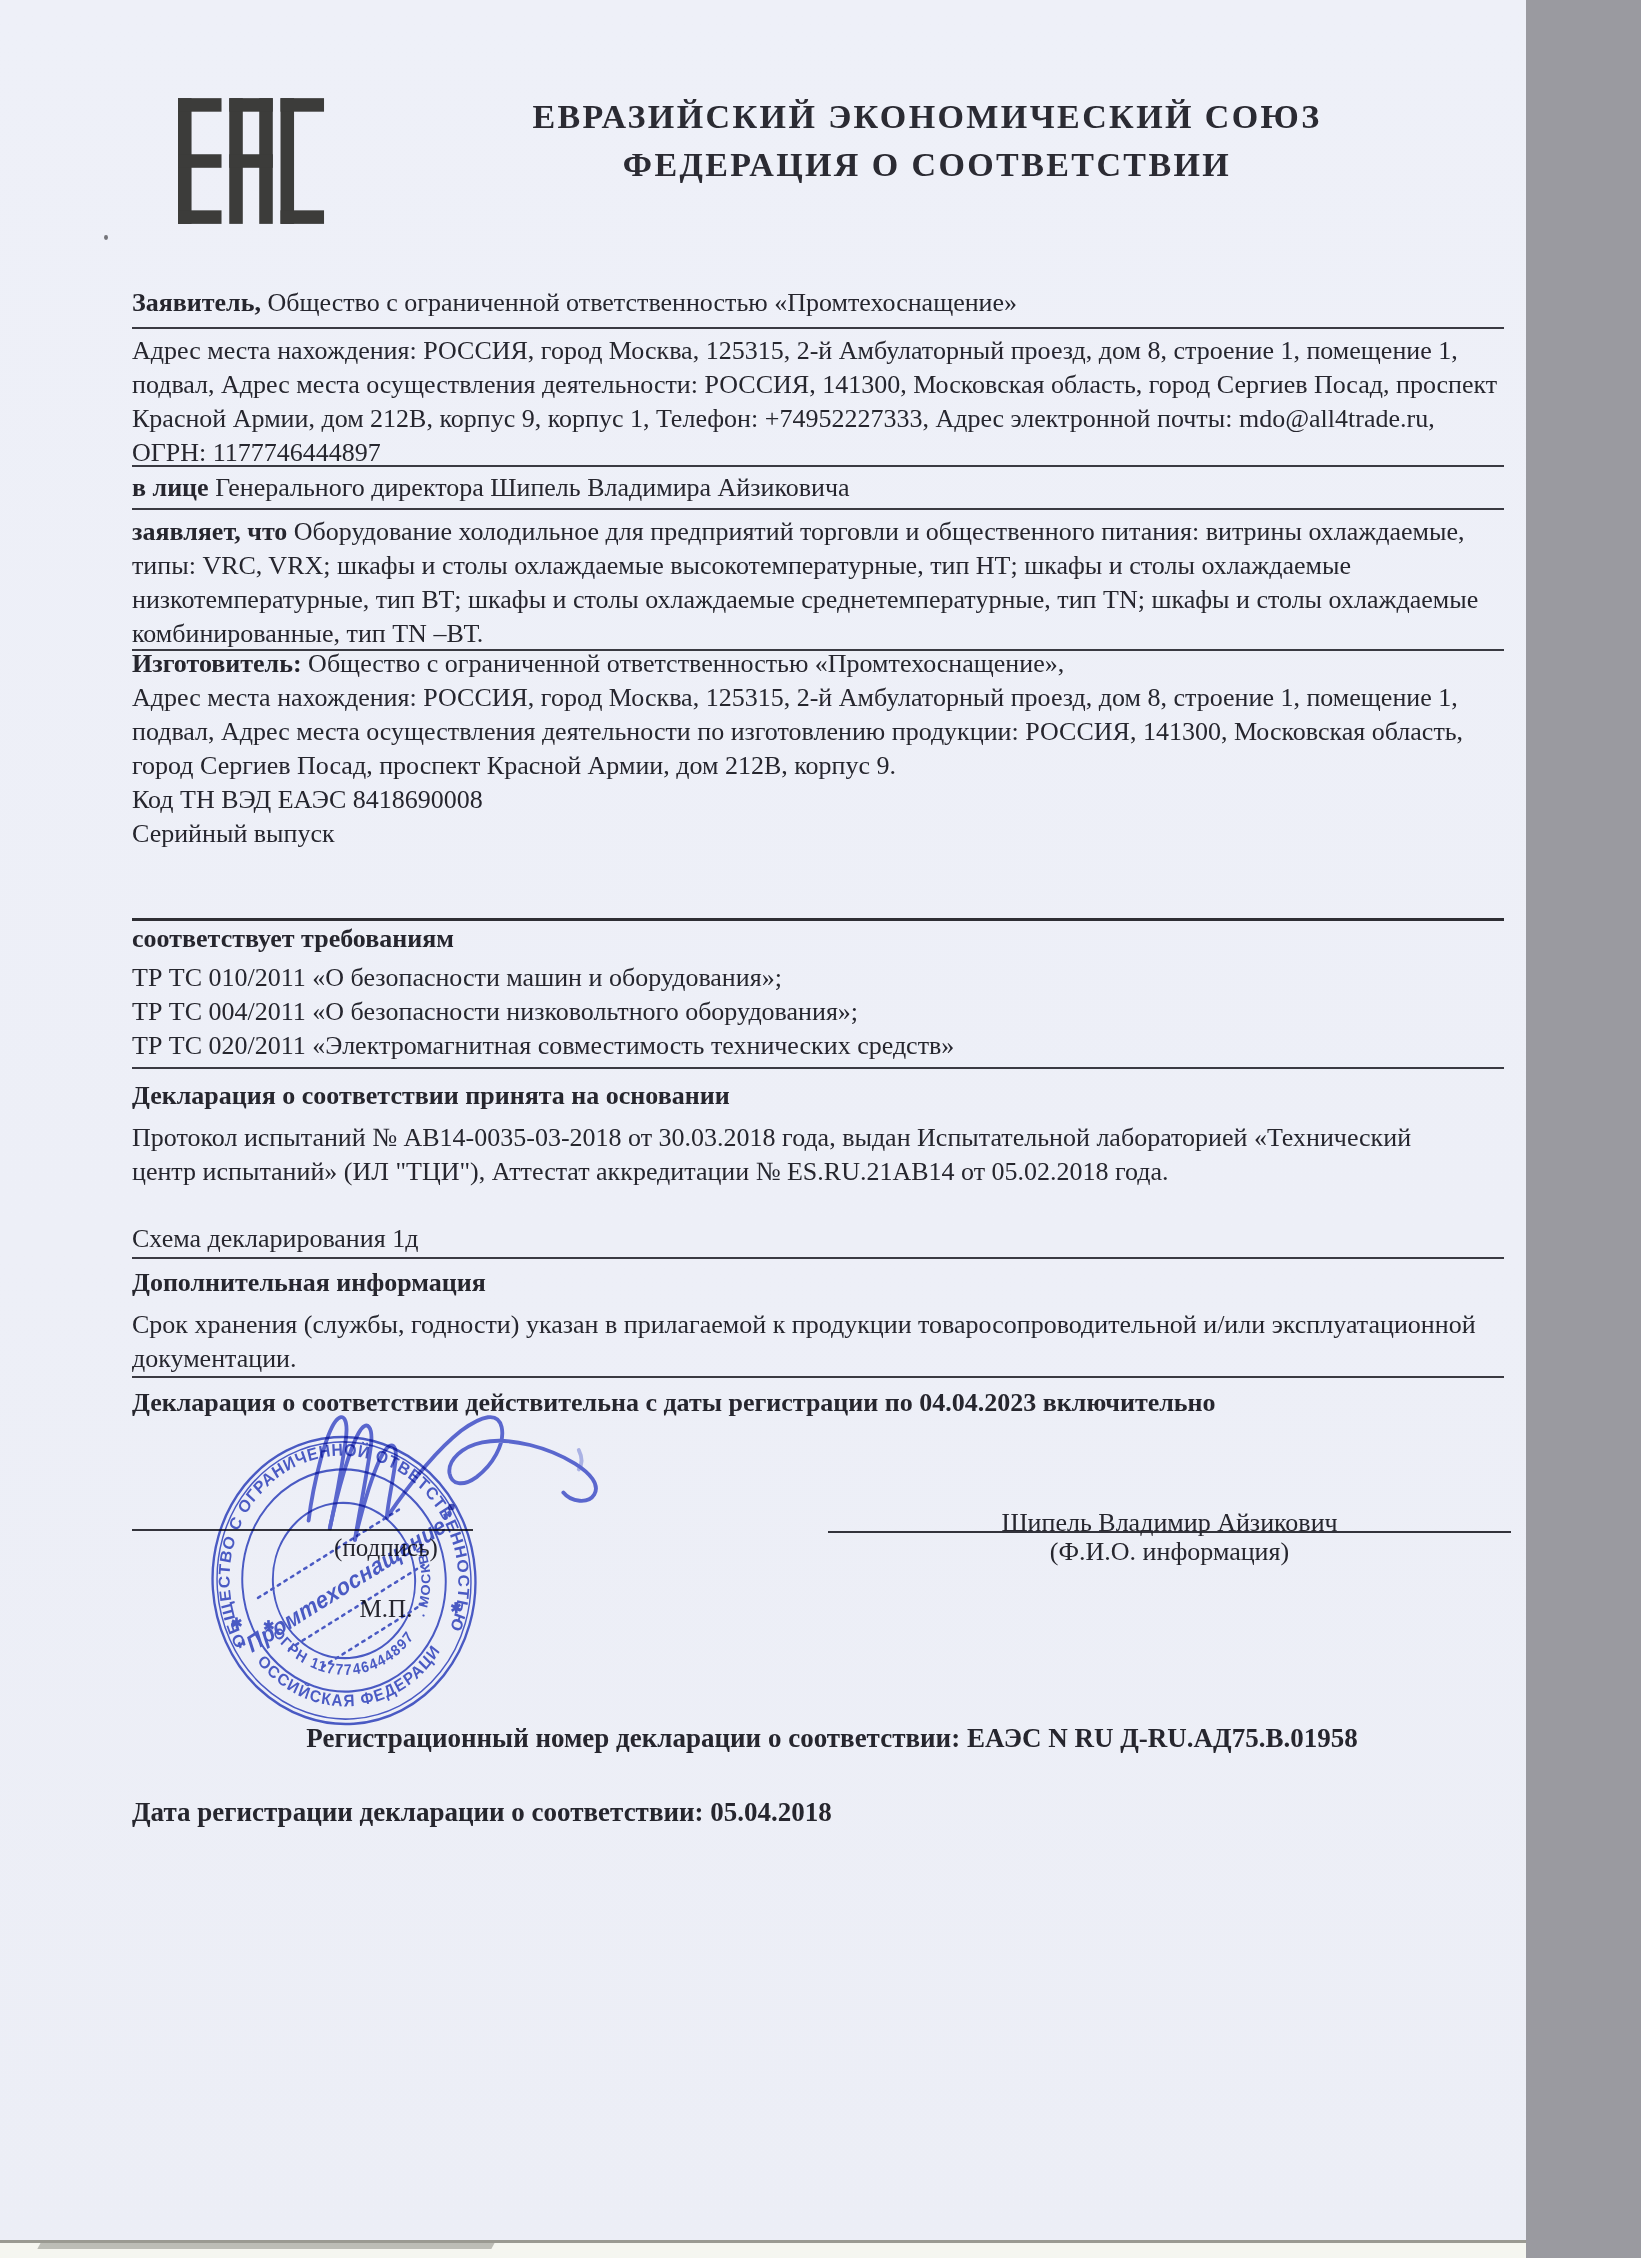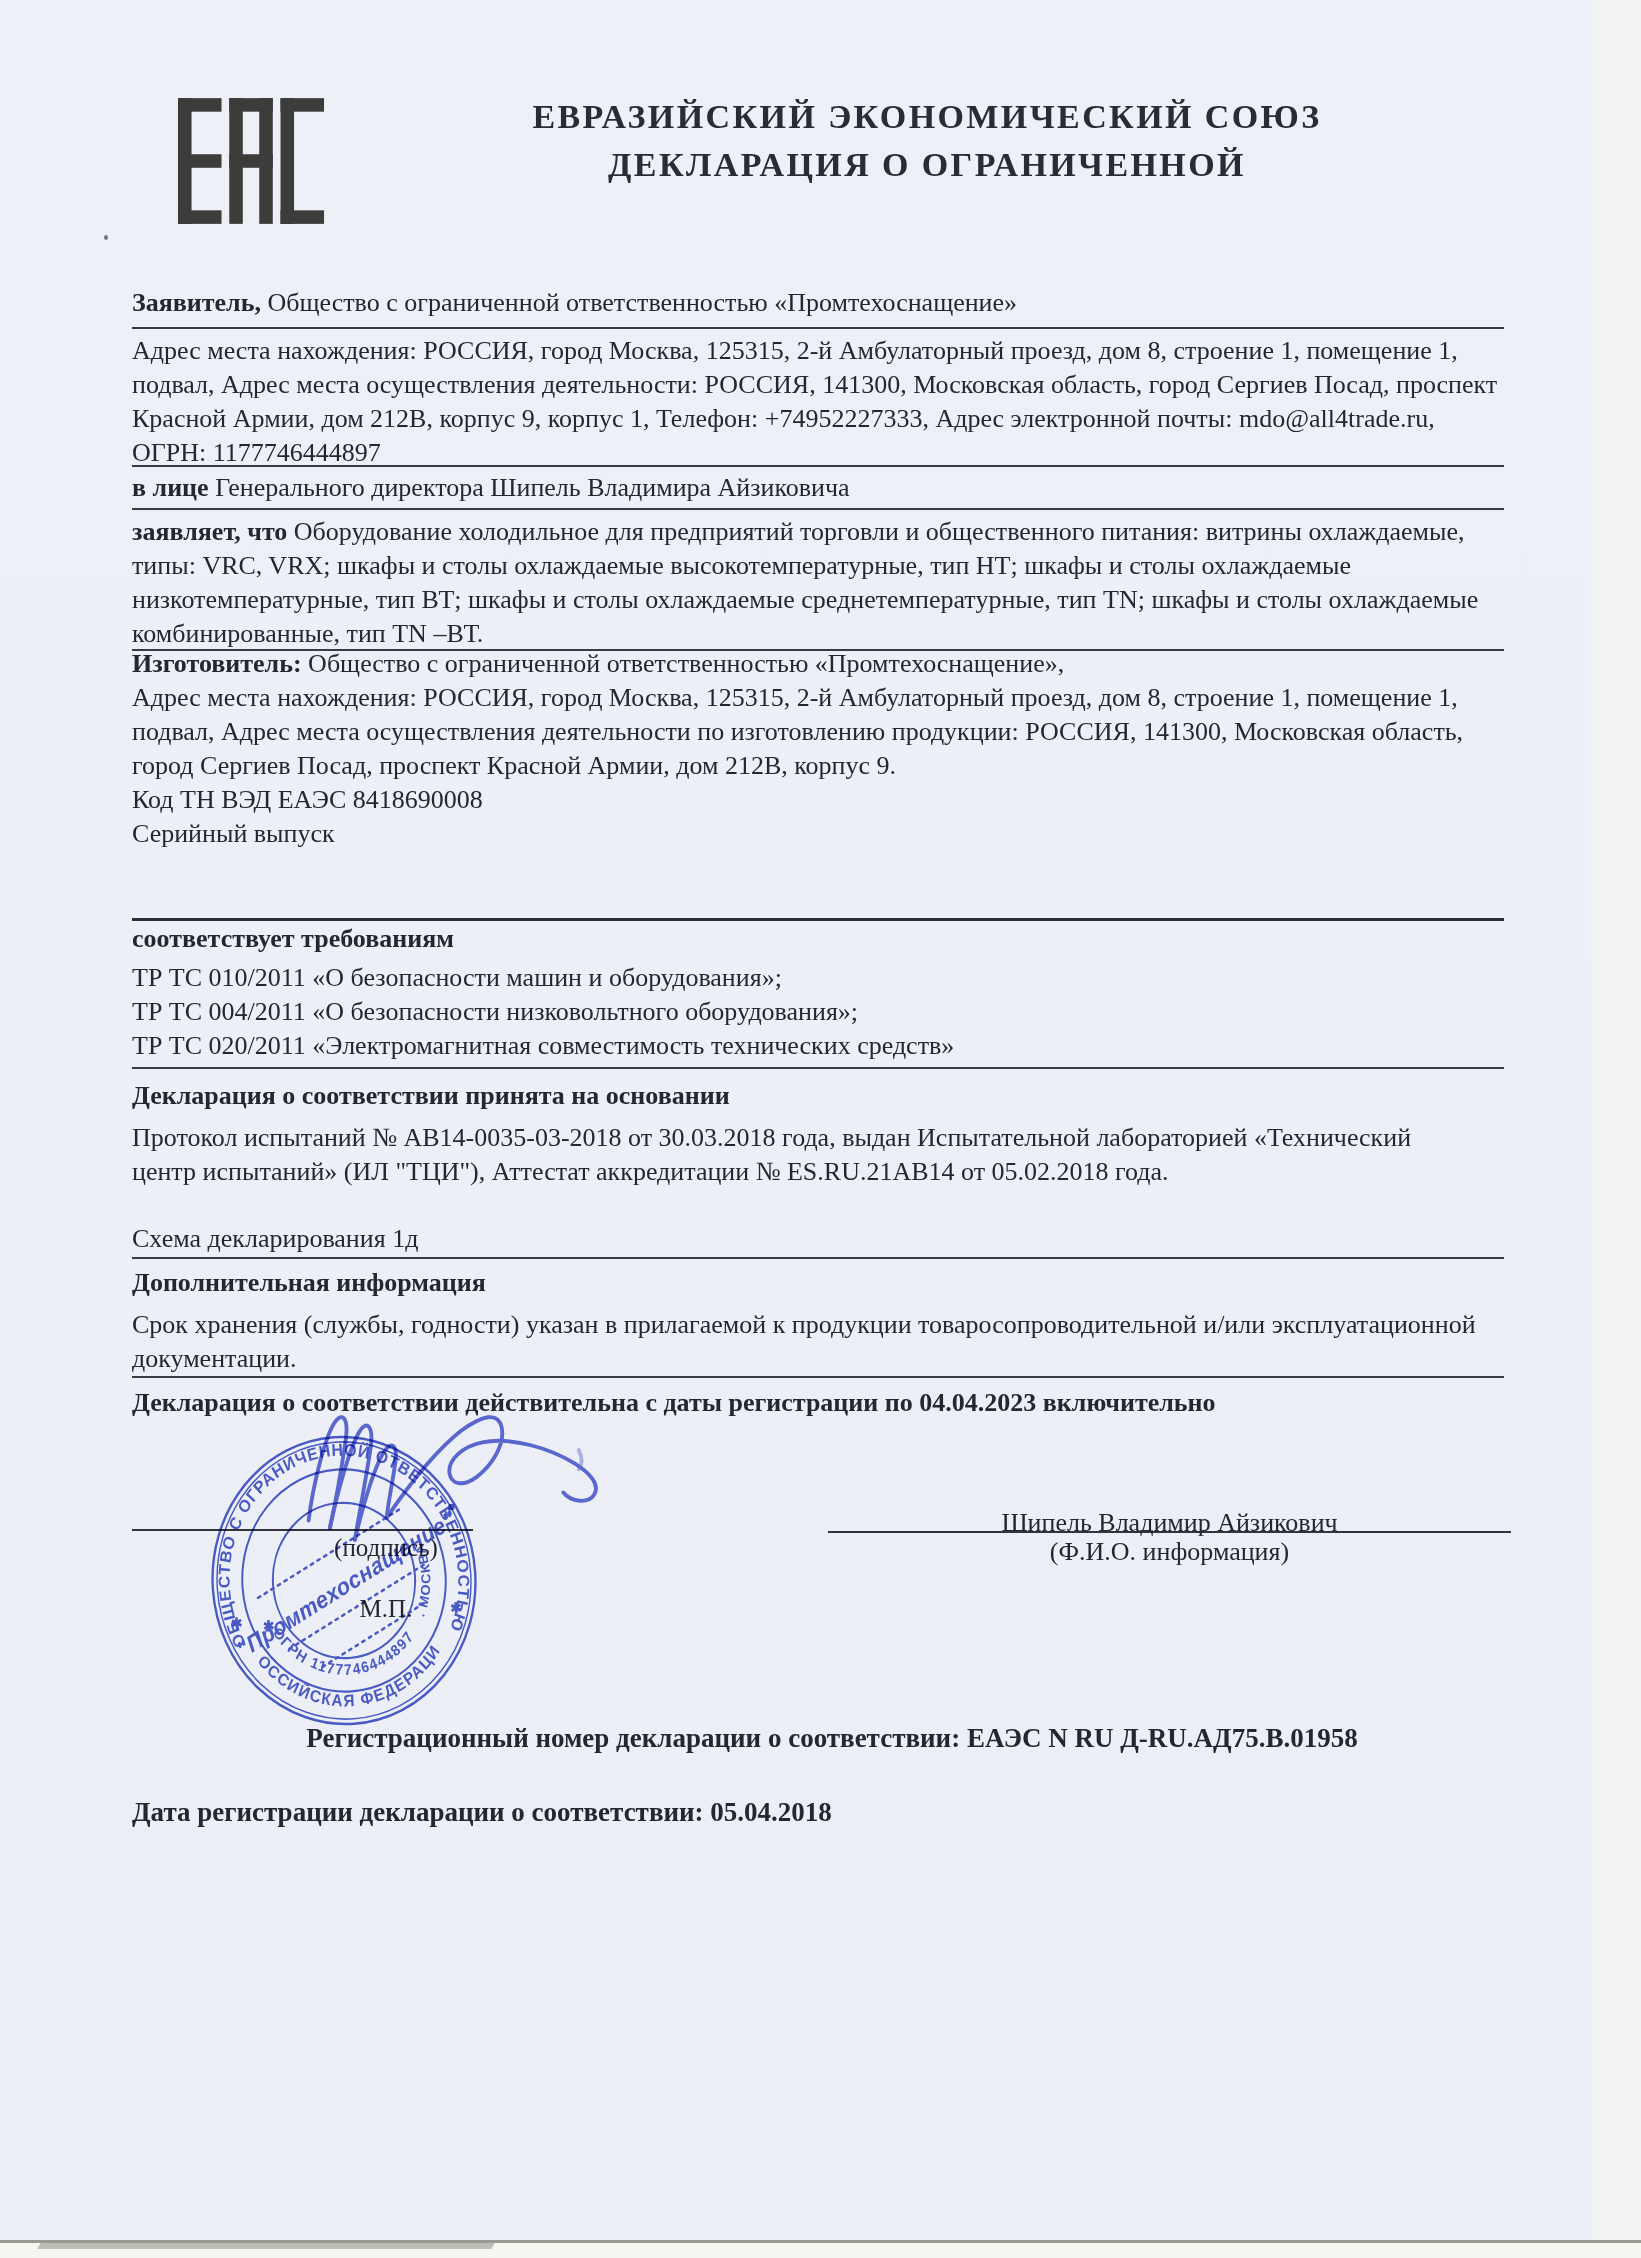"ЕВРАЗИЙСКИЙ ЭКОНОМИЧЕСКИЙ СОЮЗ" .page { width: 1641px -> 1526px }
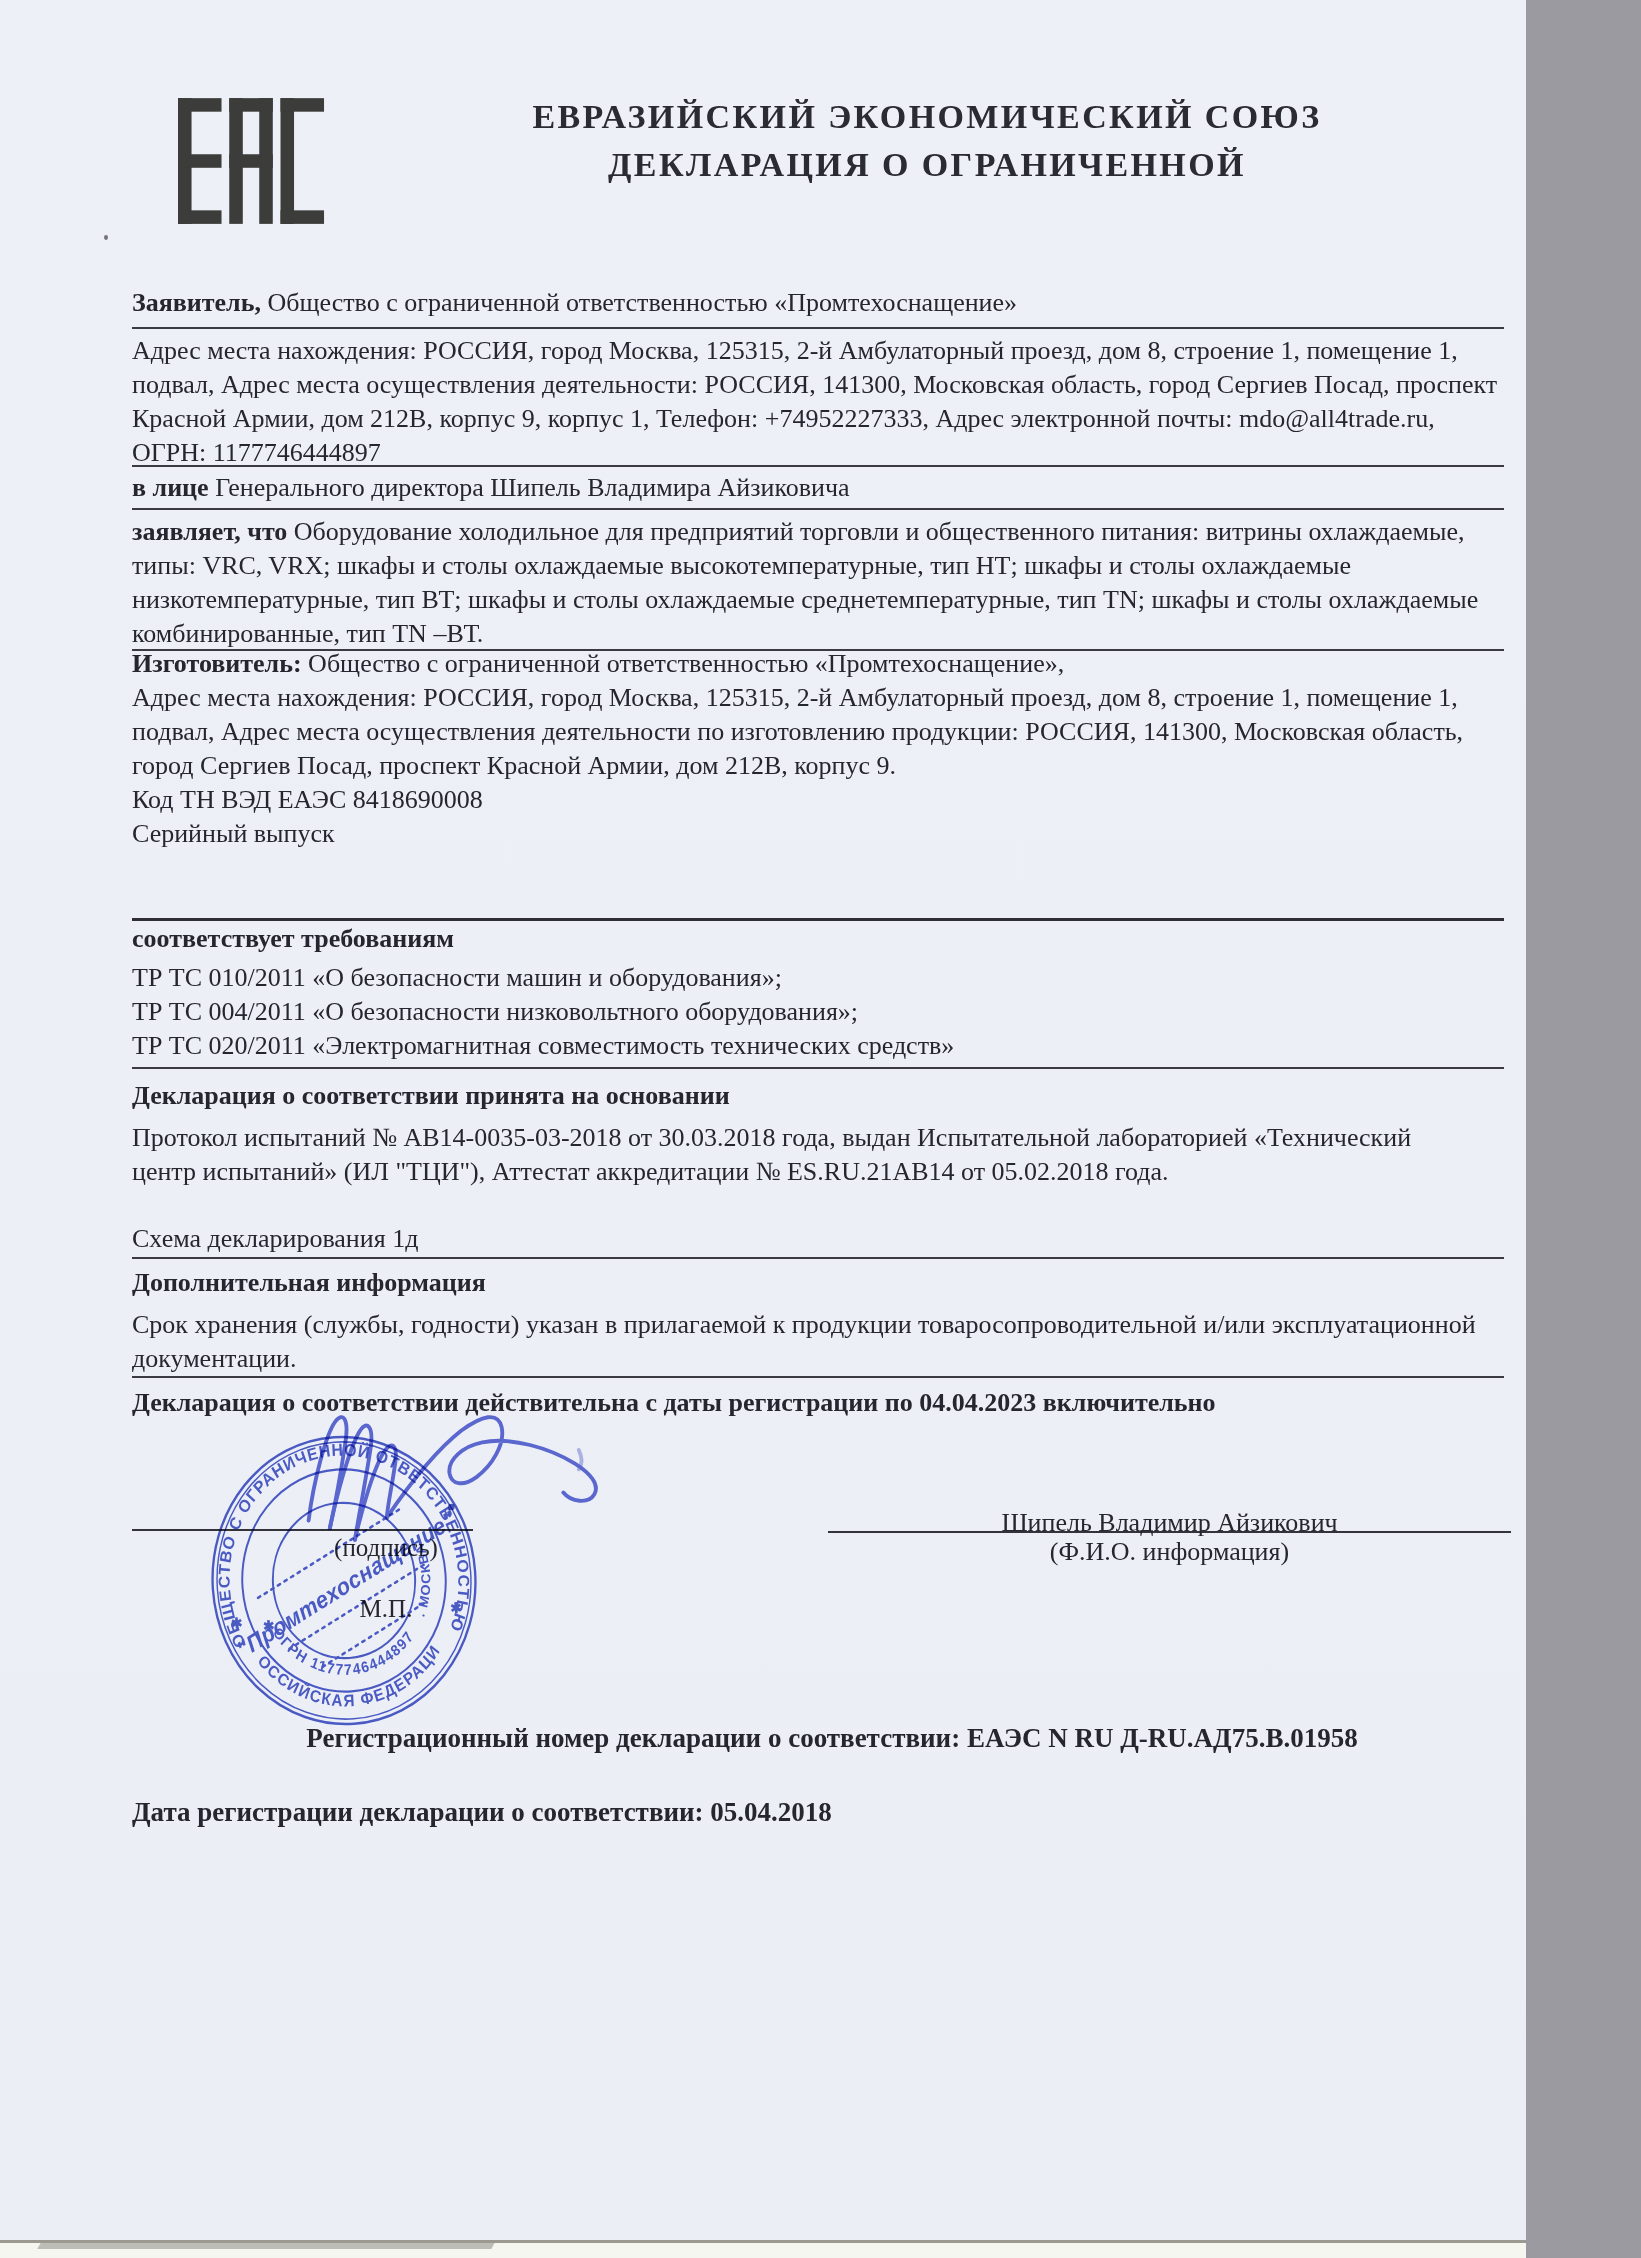"ДЕКЛАРАЦИЯ О ОГРАНИЧЕННОЙ" div { text: ДЕКЛАРАЦИЯ О ОГРАНИЧЕННОЙ -> ФЕДЕРАЦИЯ О СООТВЕТСТВИИ }
